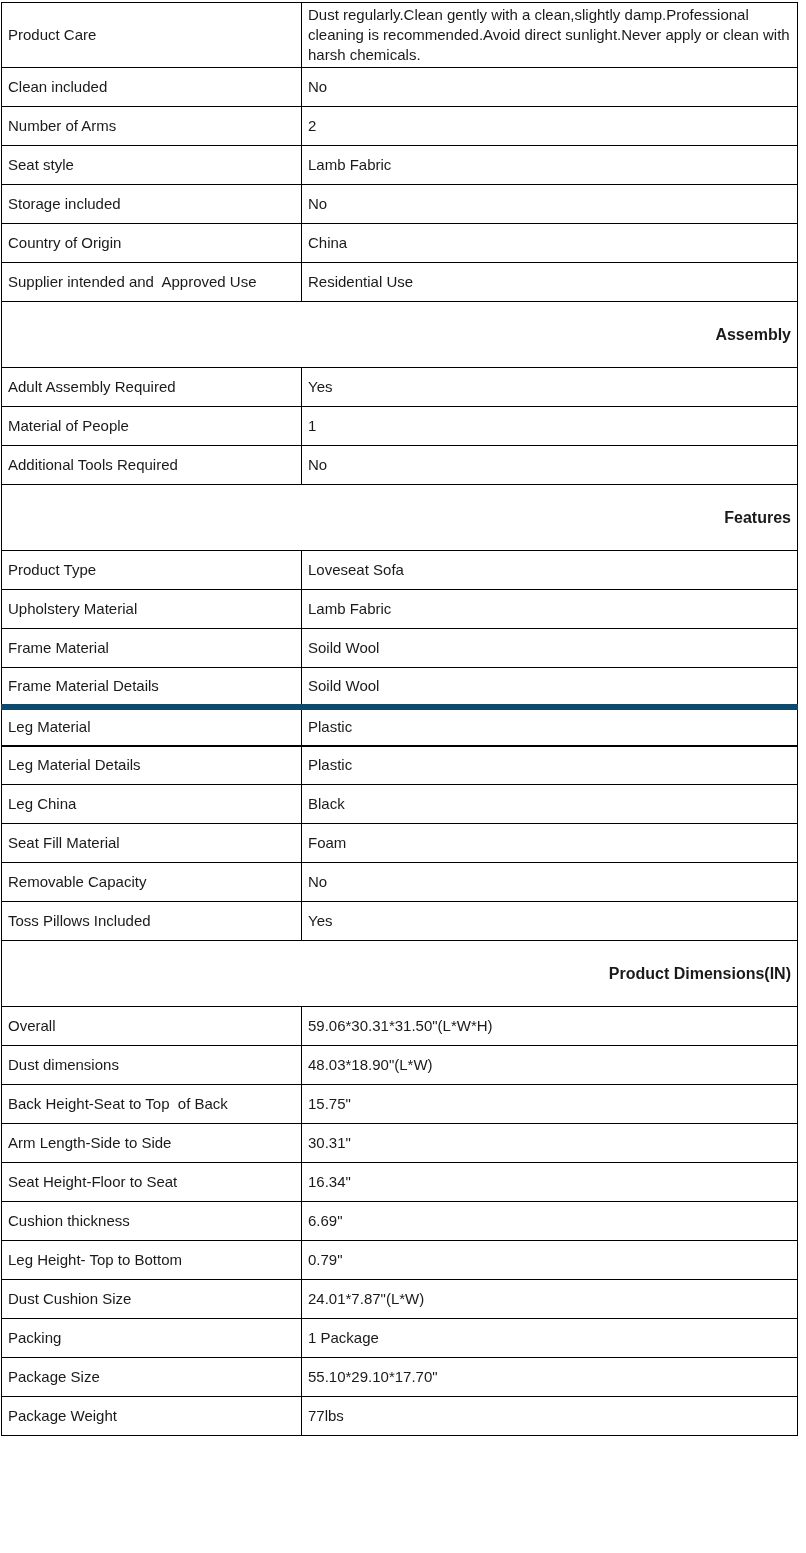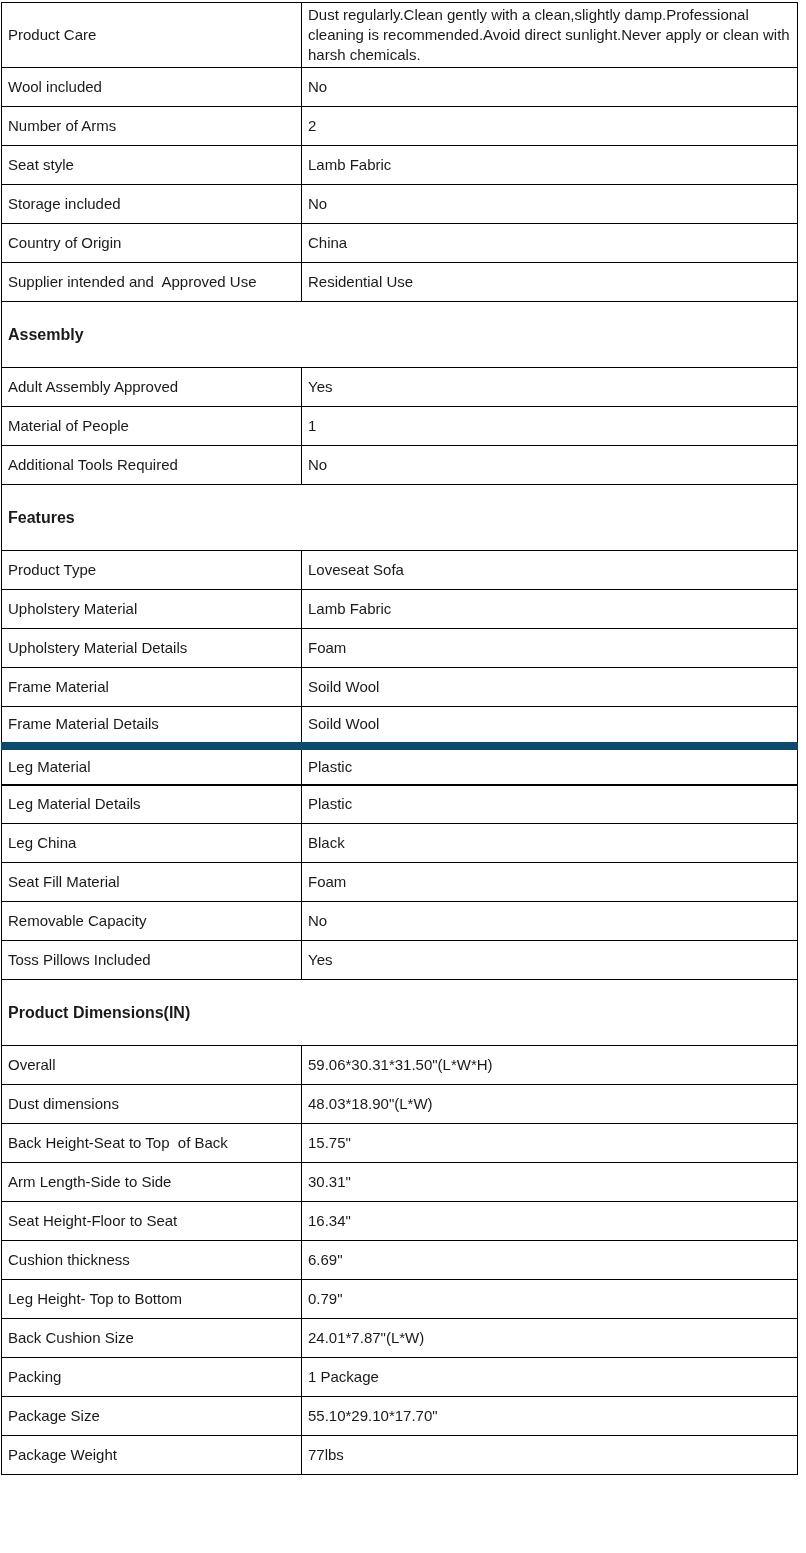"Wool included" td.label { text: Wool -> Clean }
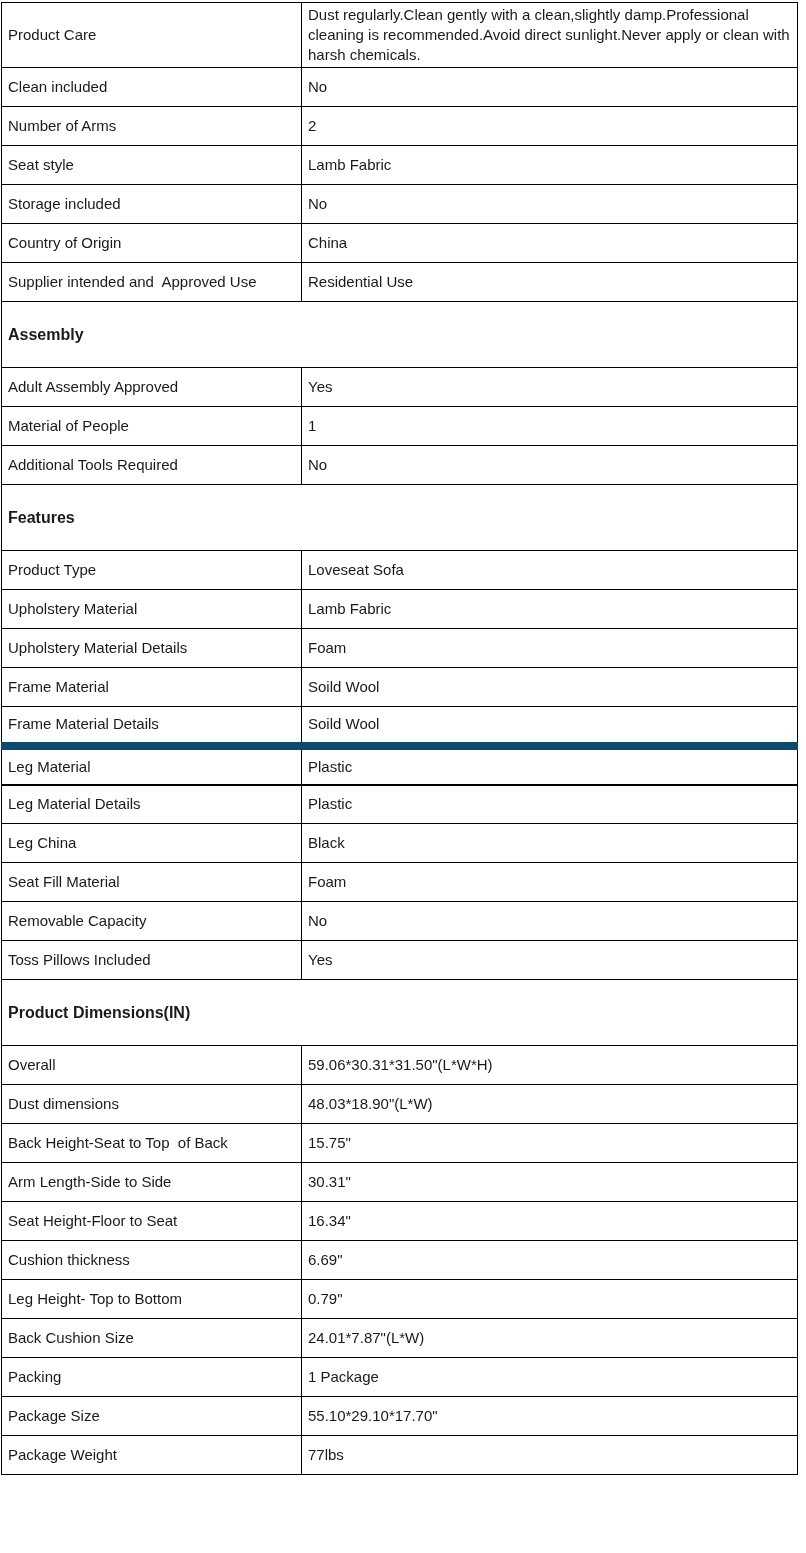"Assembly" tr.section-row td { text-align: none -> right }
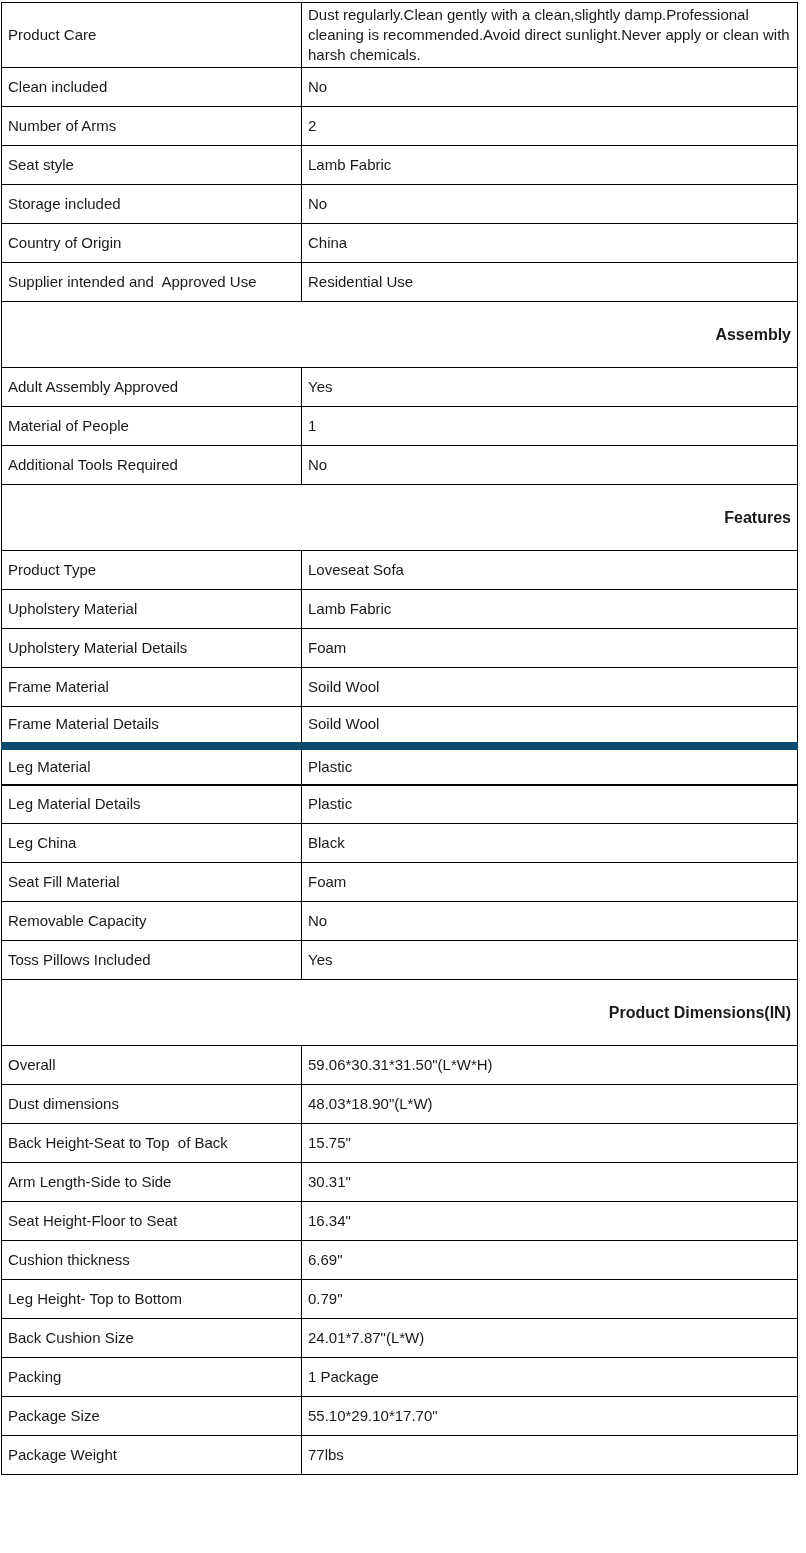"Adult Assembly Approved" td.label { text: Approved -> Required }
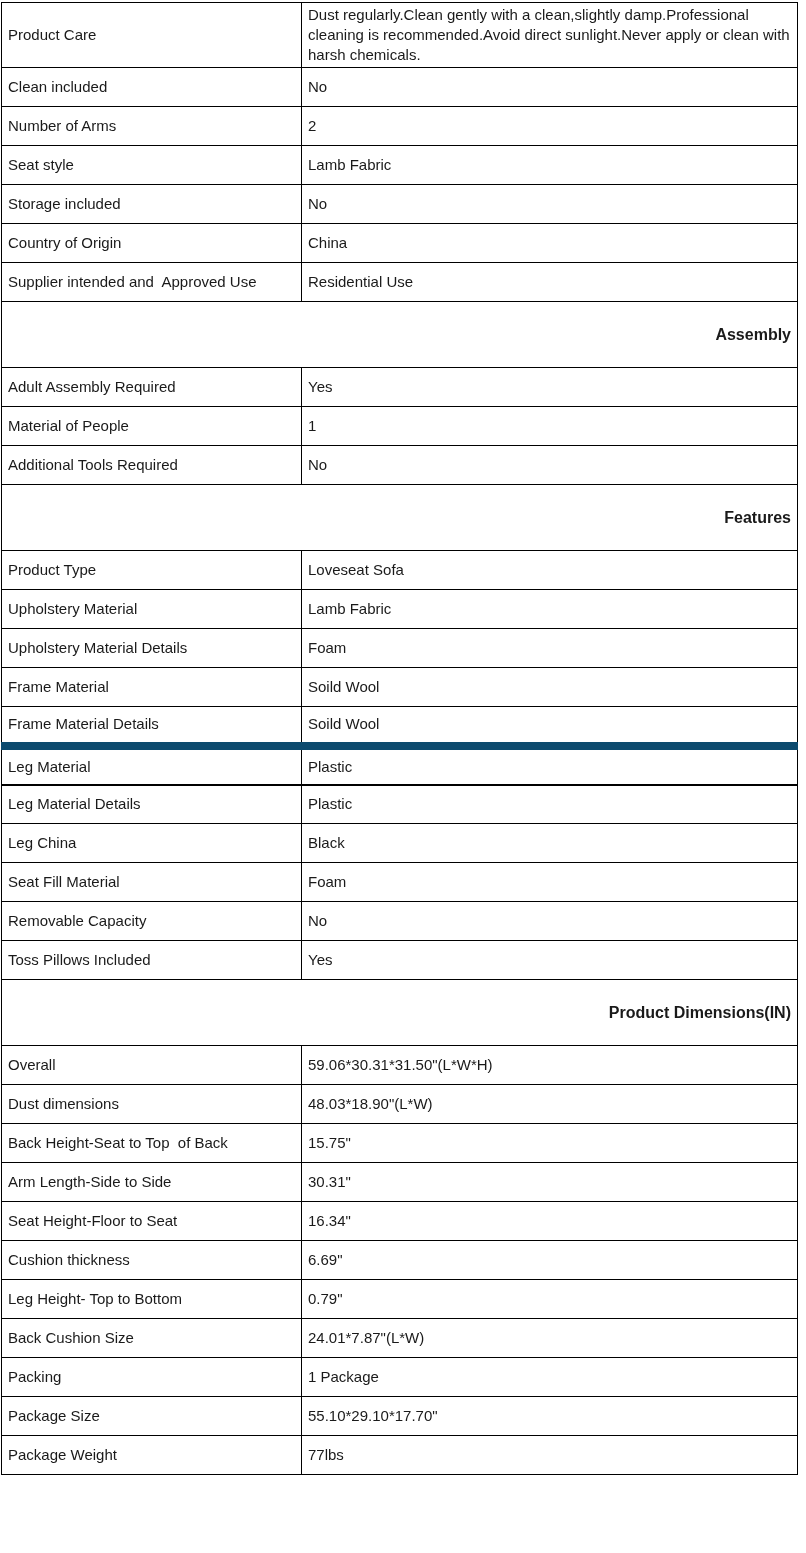"Upholstery Material Details" tr { html: <tr> <td>Upholstery Material Details</td> <td>Foam</td> </tr> -> none }
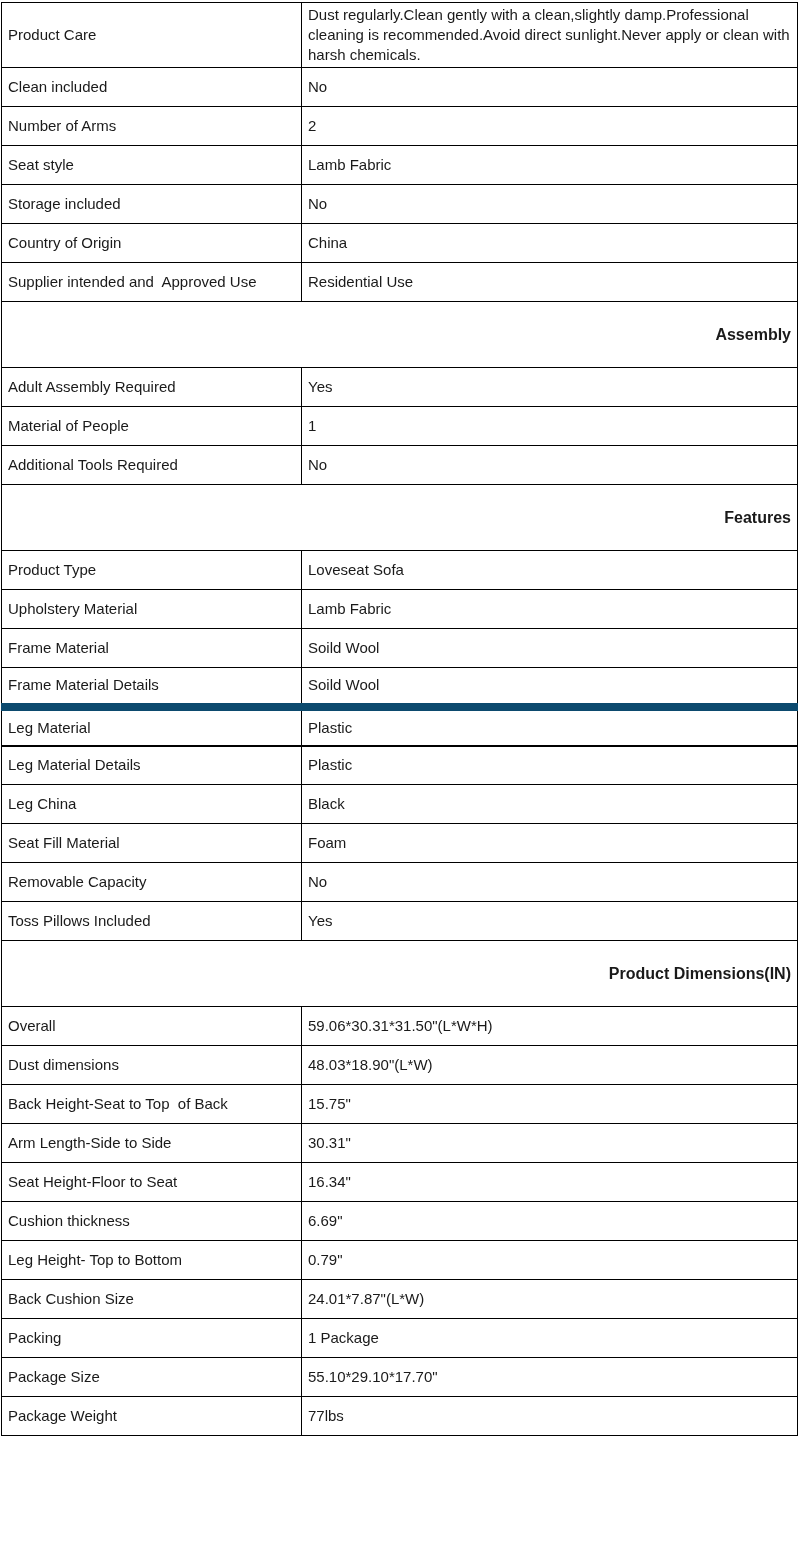"Leg Material" tr.thick td { border-top: 8px solid #0c4a6e -> 6px solid #0c4a6e }
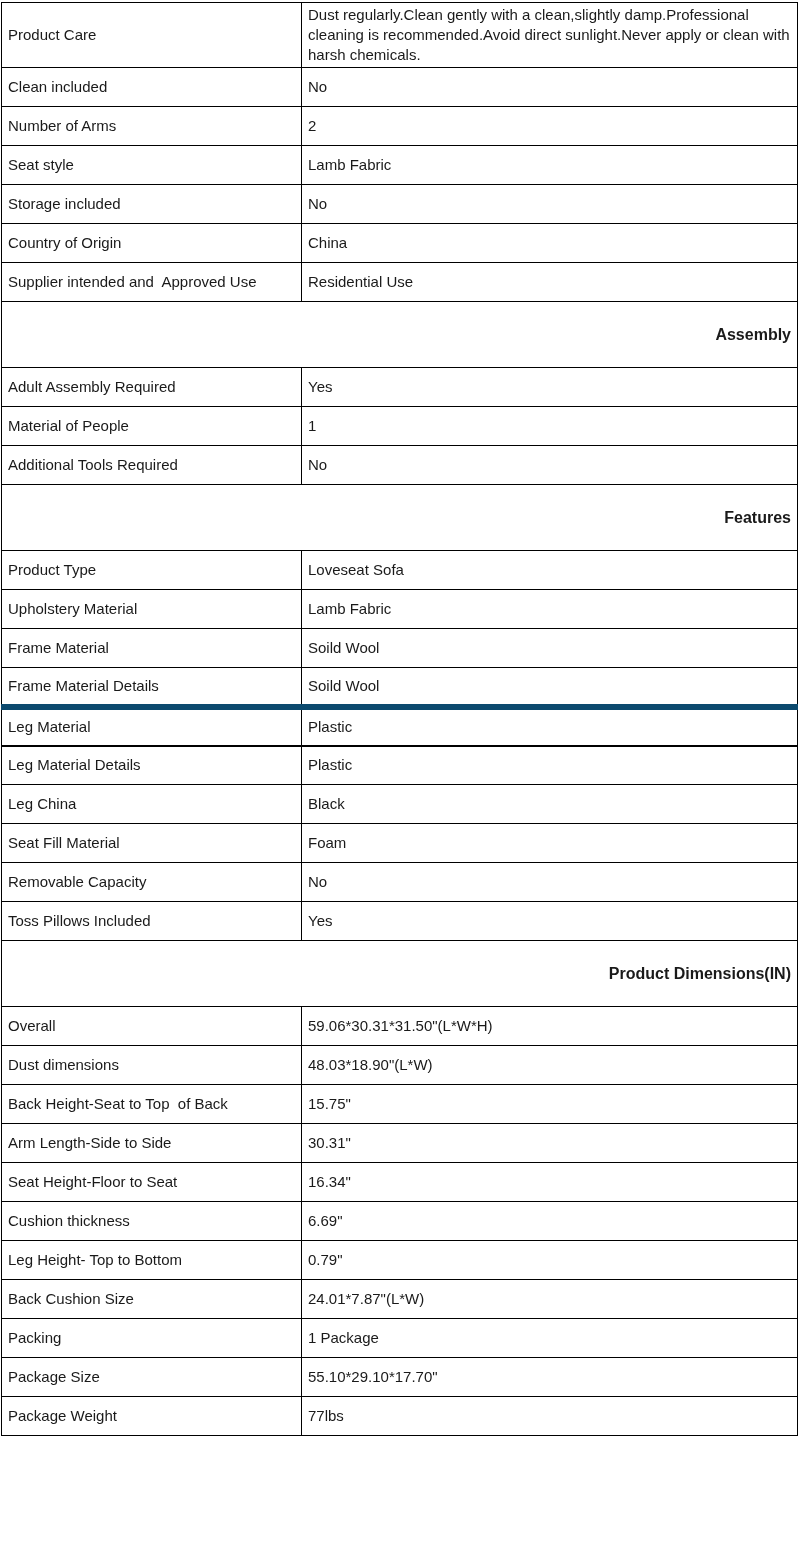"Back Cushion Size" td.label { text: Back -> Dust }
